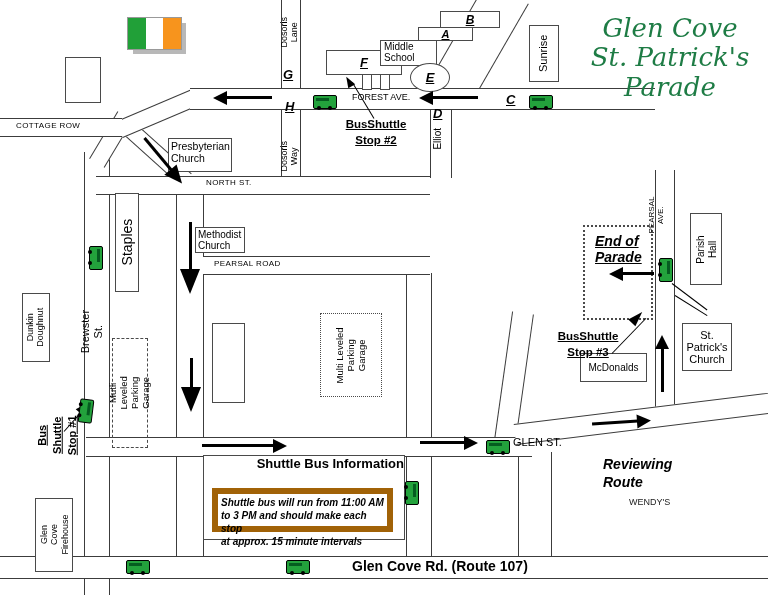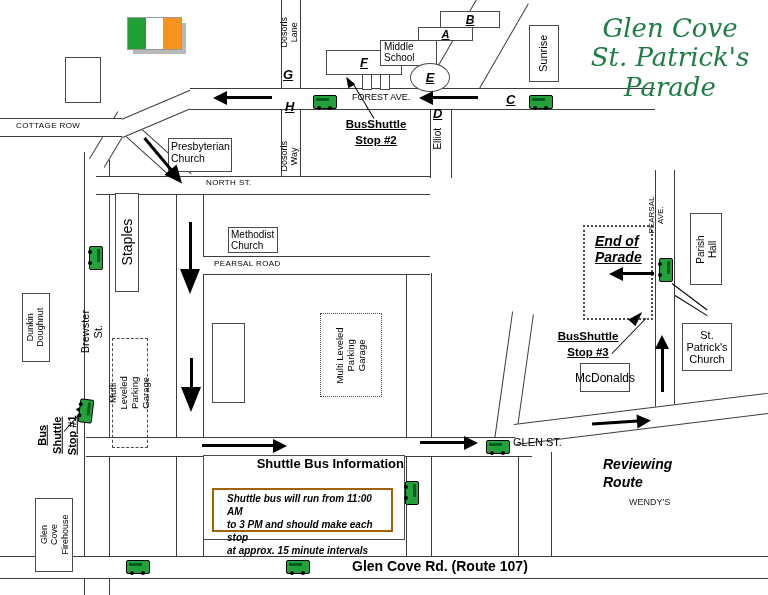"Methodist" div.bx { left: 228px -> 195px }
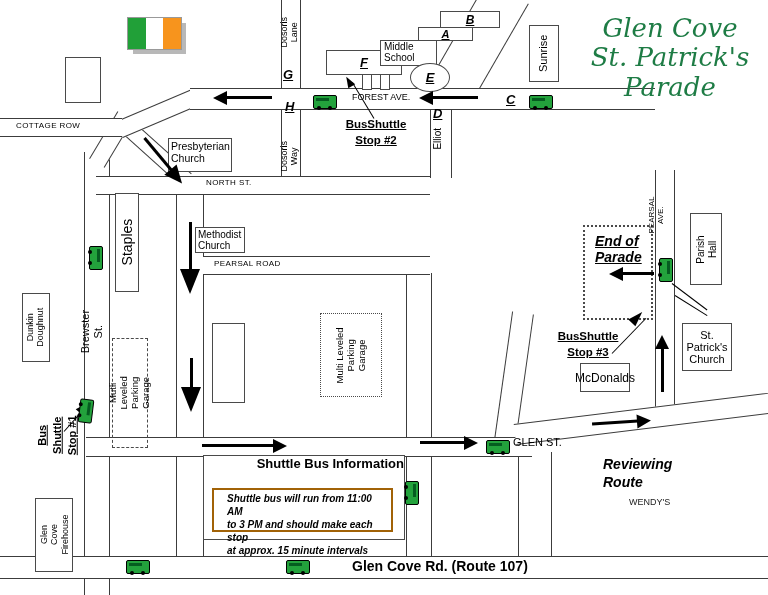"McDonalds" div.bx { font-size: 12px -> 10px; top: 363px -> 353px; width: 50px -> 67px }
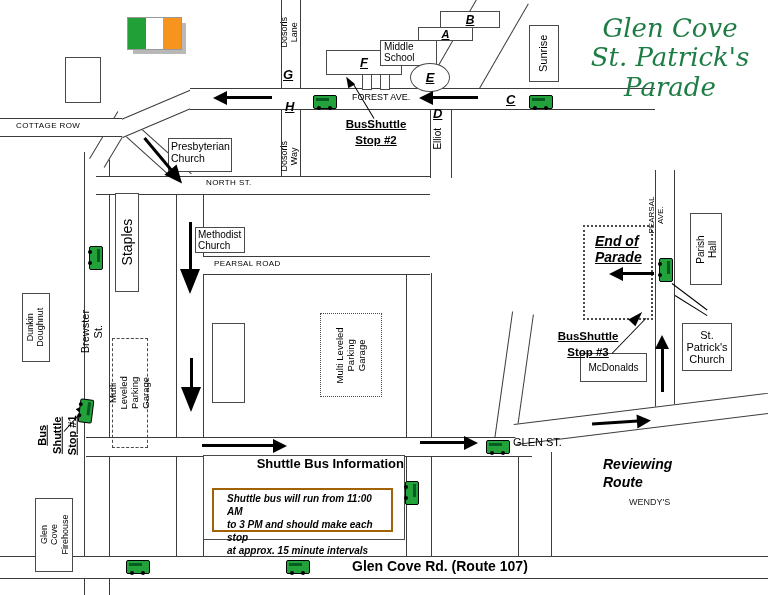"Shuttle bus will run from" div.pre { border: 2px solid #a16207 -> 6px solid #a16207; padding: 2px 13px -> 2px 3px }
